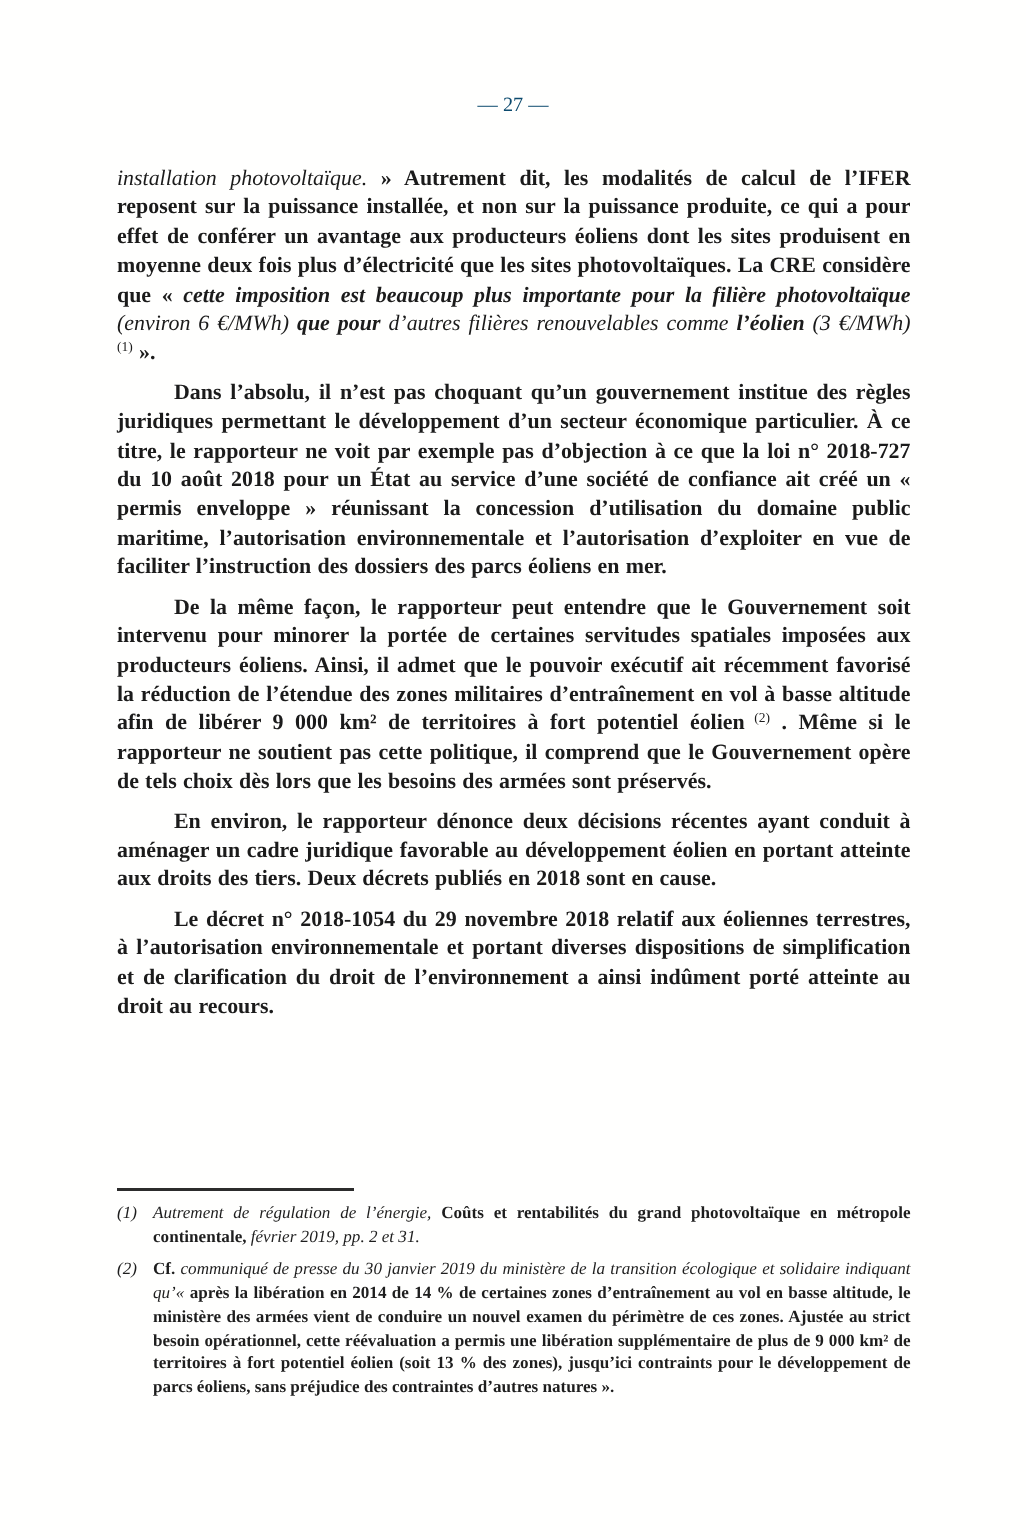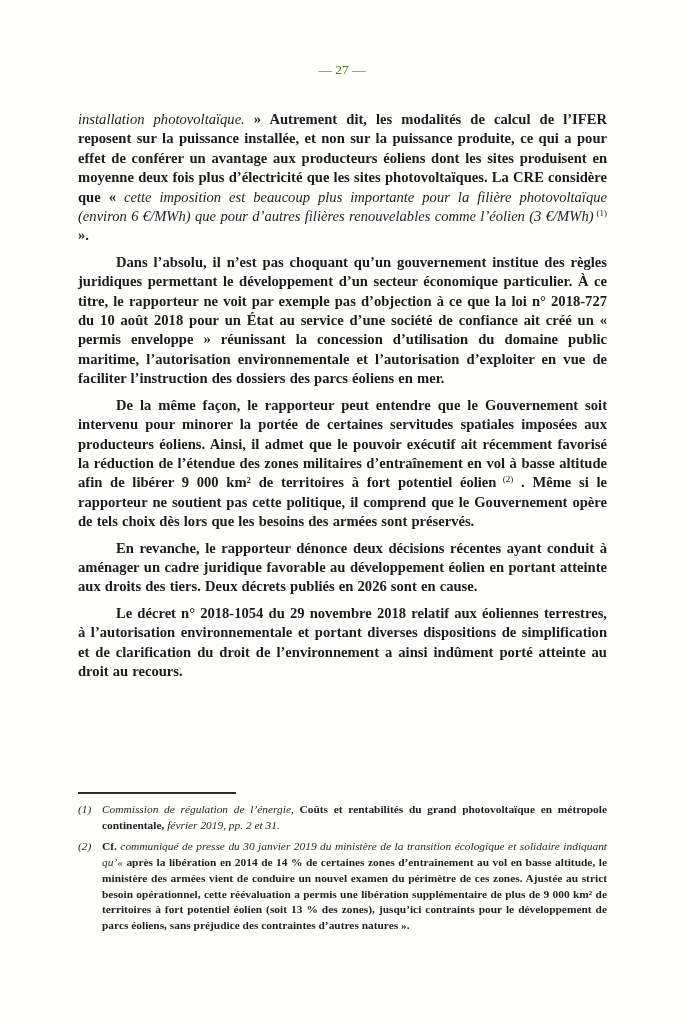"— 27 —" .page-header { color: #4d7c0f -> #0c4a6e }
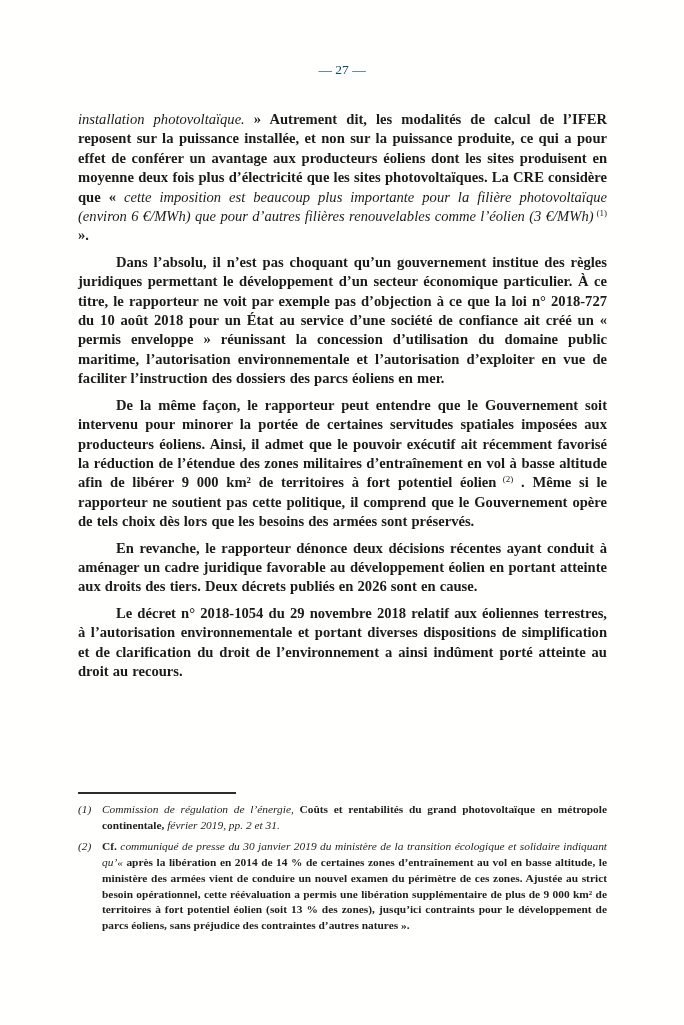"cette imposition est beaucoup plus" .rs-bi { font-weight: normal -> bold }
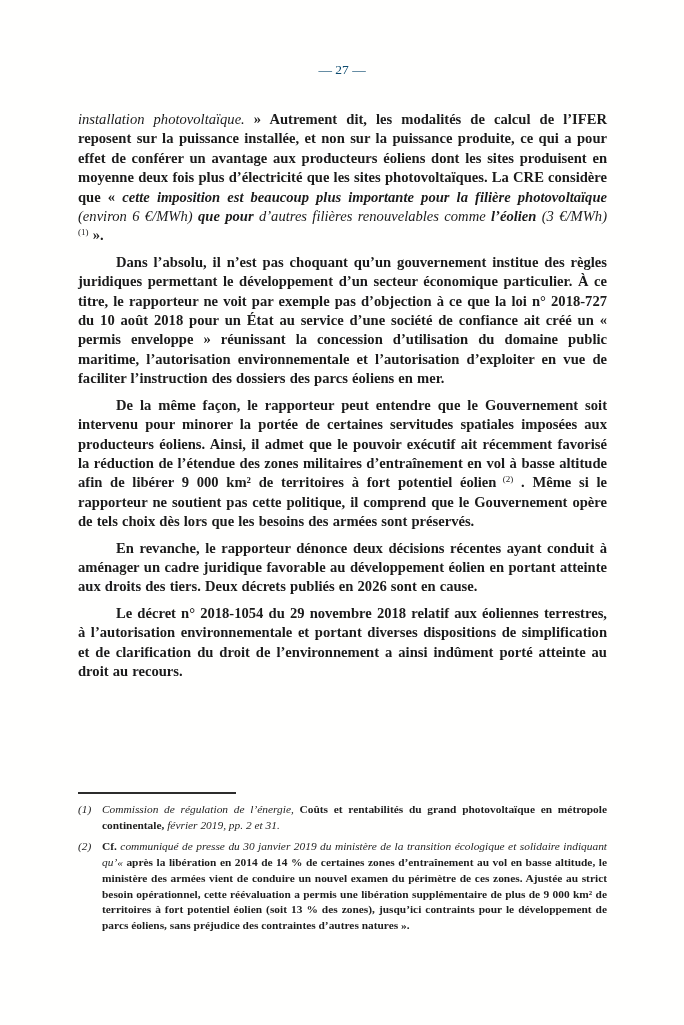"En revanche," span.rs-r { text: revanche -> environ }
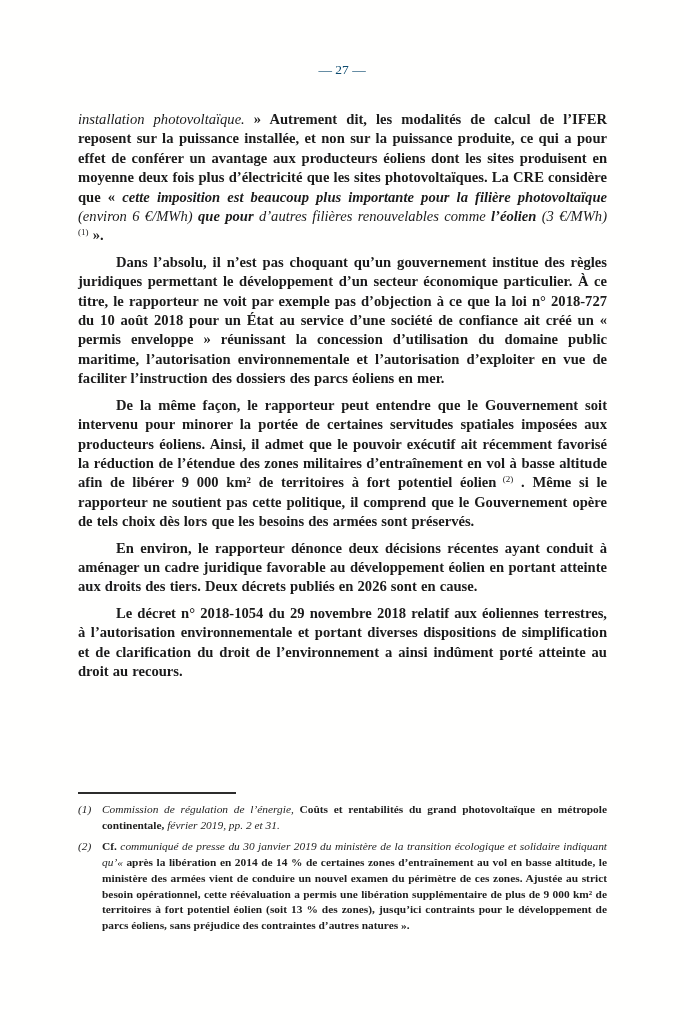". Deux décrets publiés en" span.rs-r { text: 2026 -> 2018 }
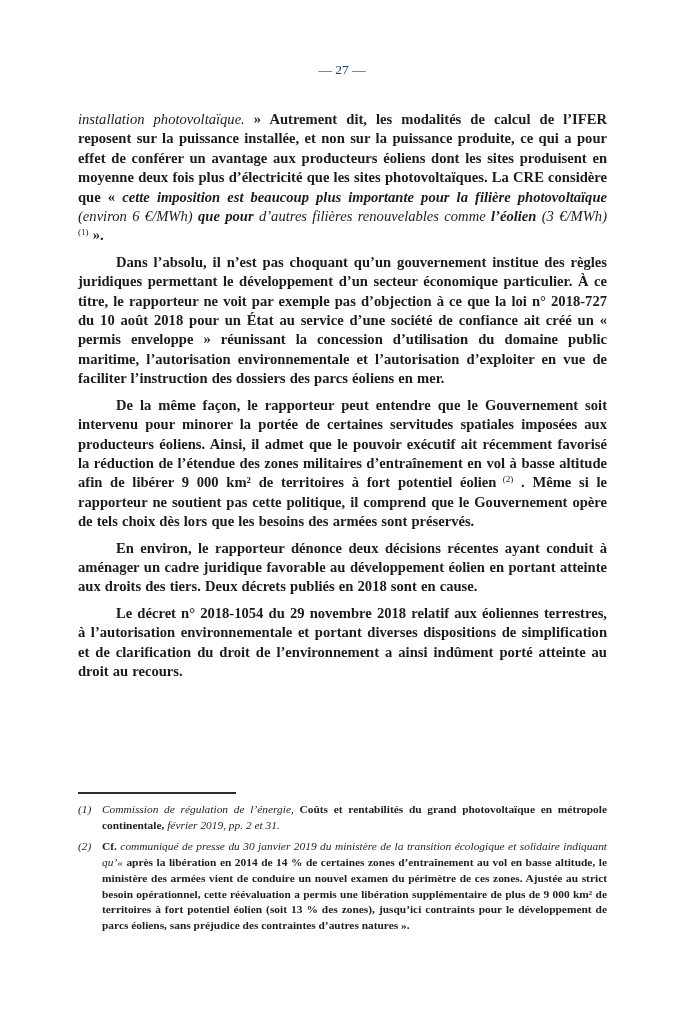"Commission de régulation de l’énergie," span.rs-i { text: Commission -> Autrement }
